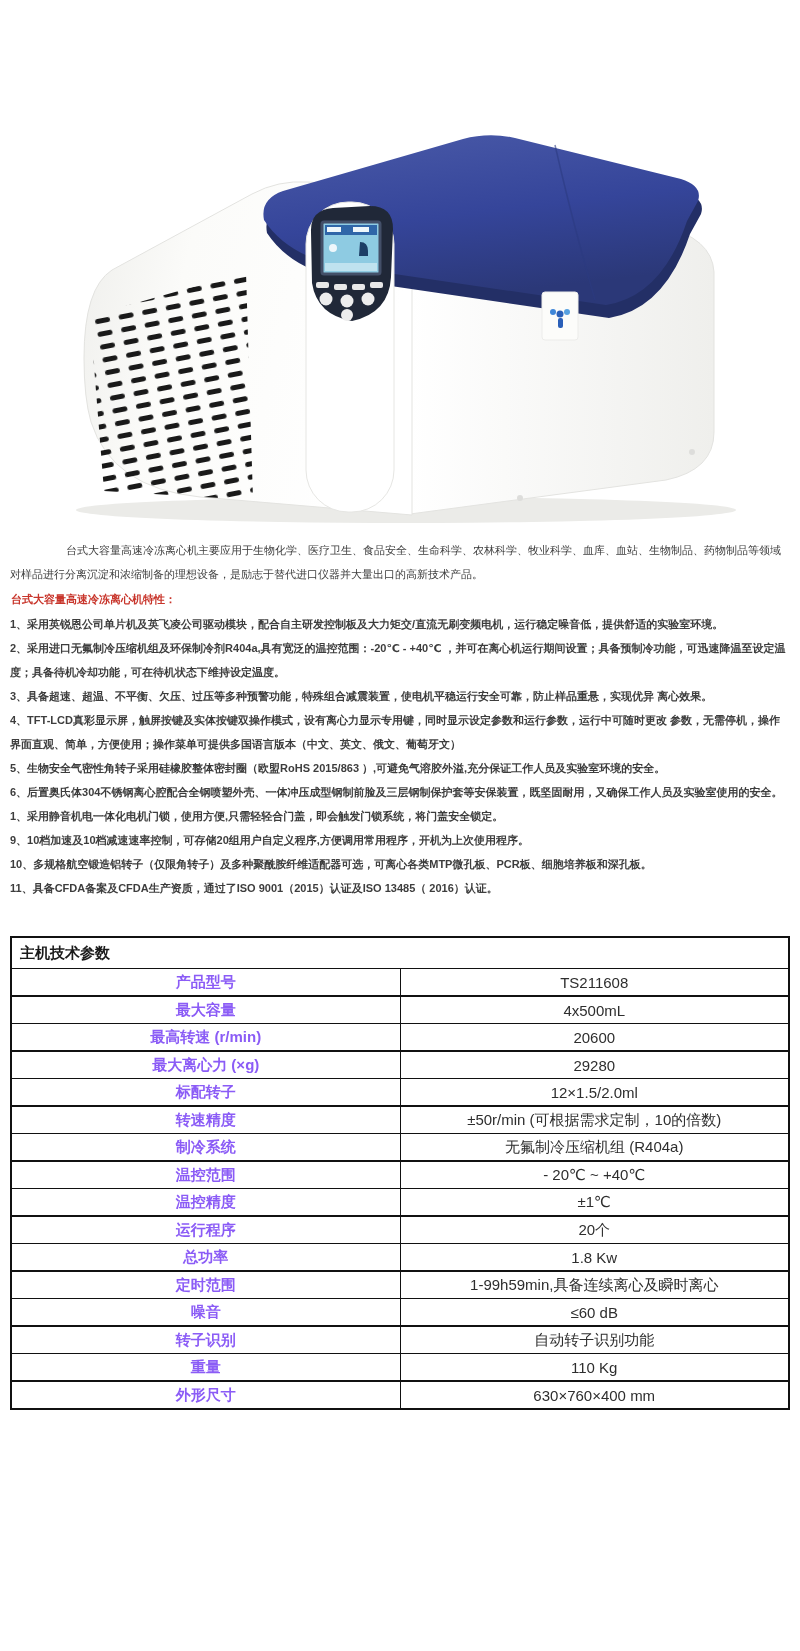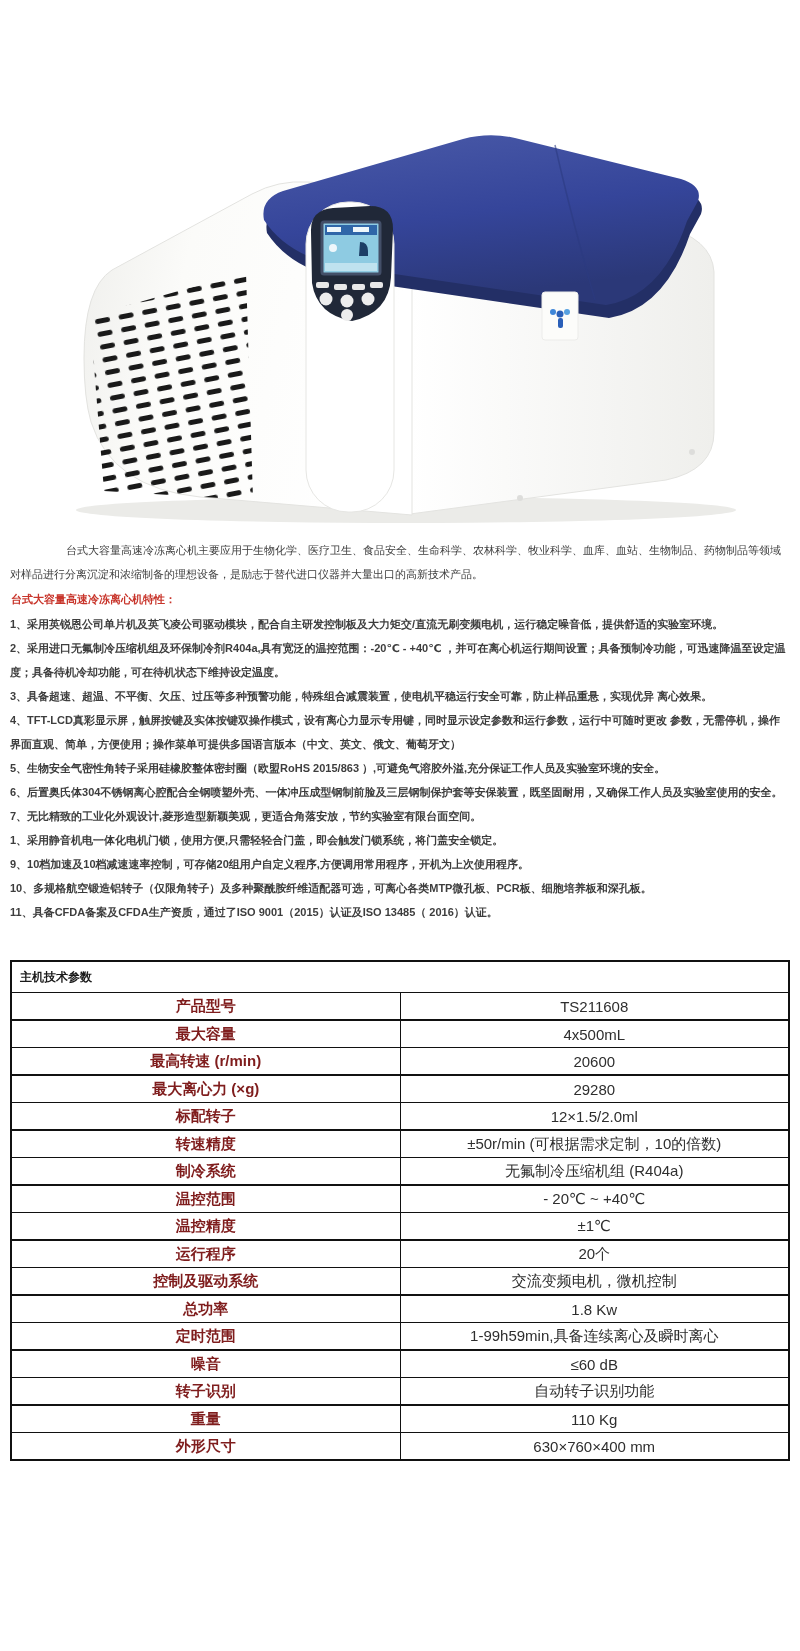"7、无比精致的工业化外观设计,菱形造型新颖美观，更适合角落安放，节约实验室有限台" p.feat-item { html: <p>7、无比精致的工业化外观设计,菱形造型新颖美观，更适合角落安放，节约实验室有限台面空间。</p> -> none }
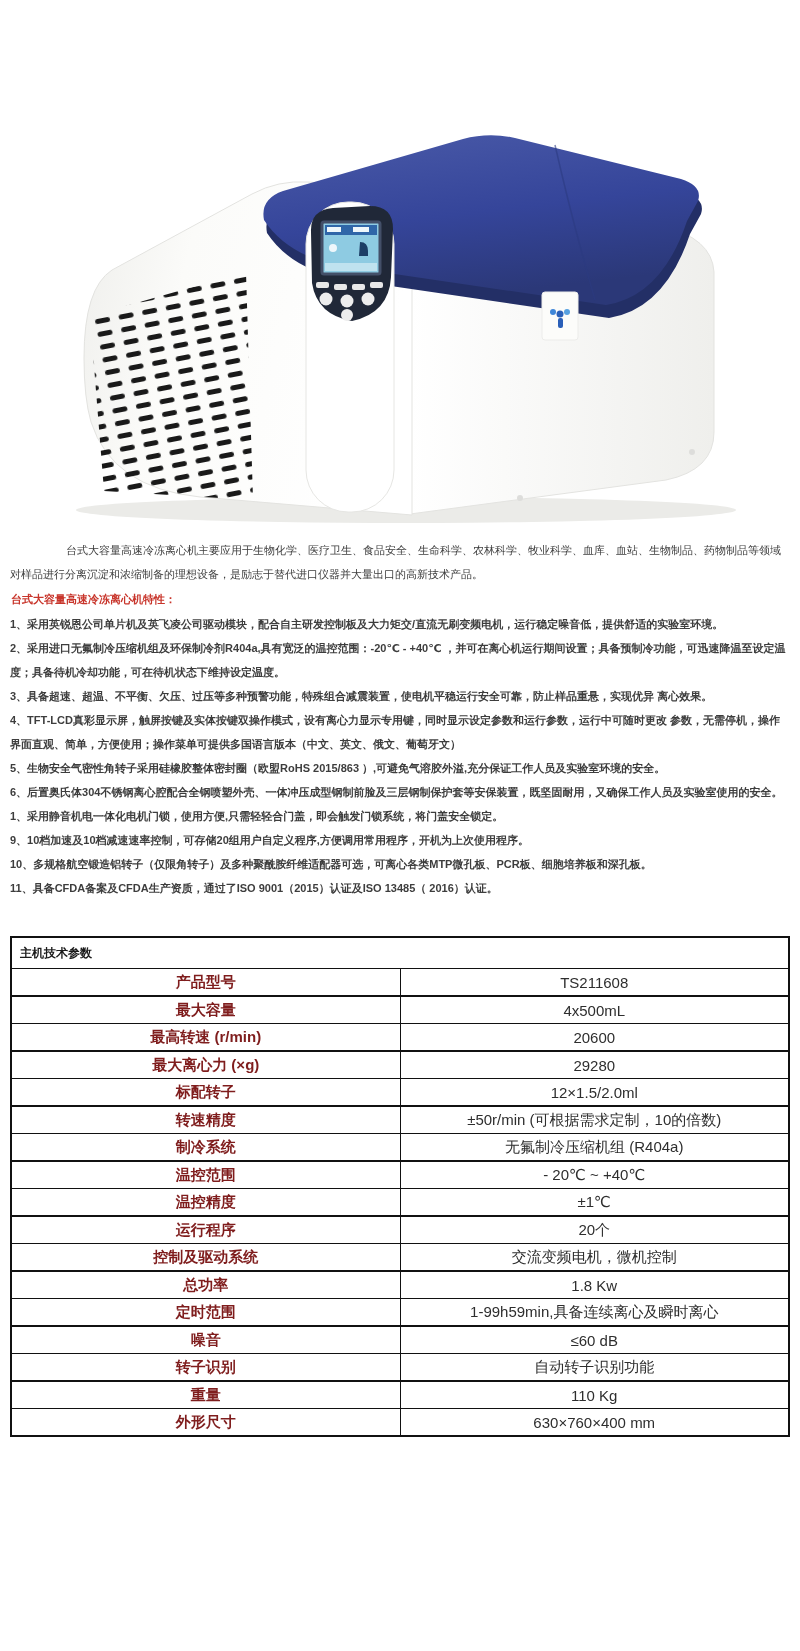"主机技术参数" table.specs th.tbl-title { font-size: 12px -> 15px }
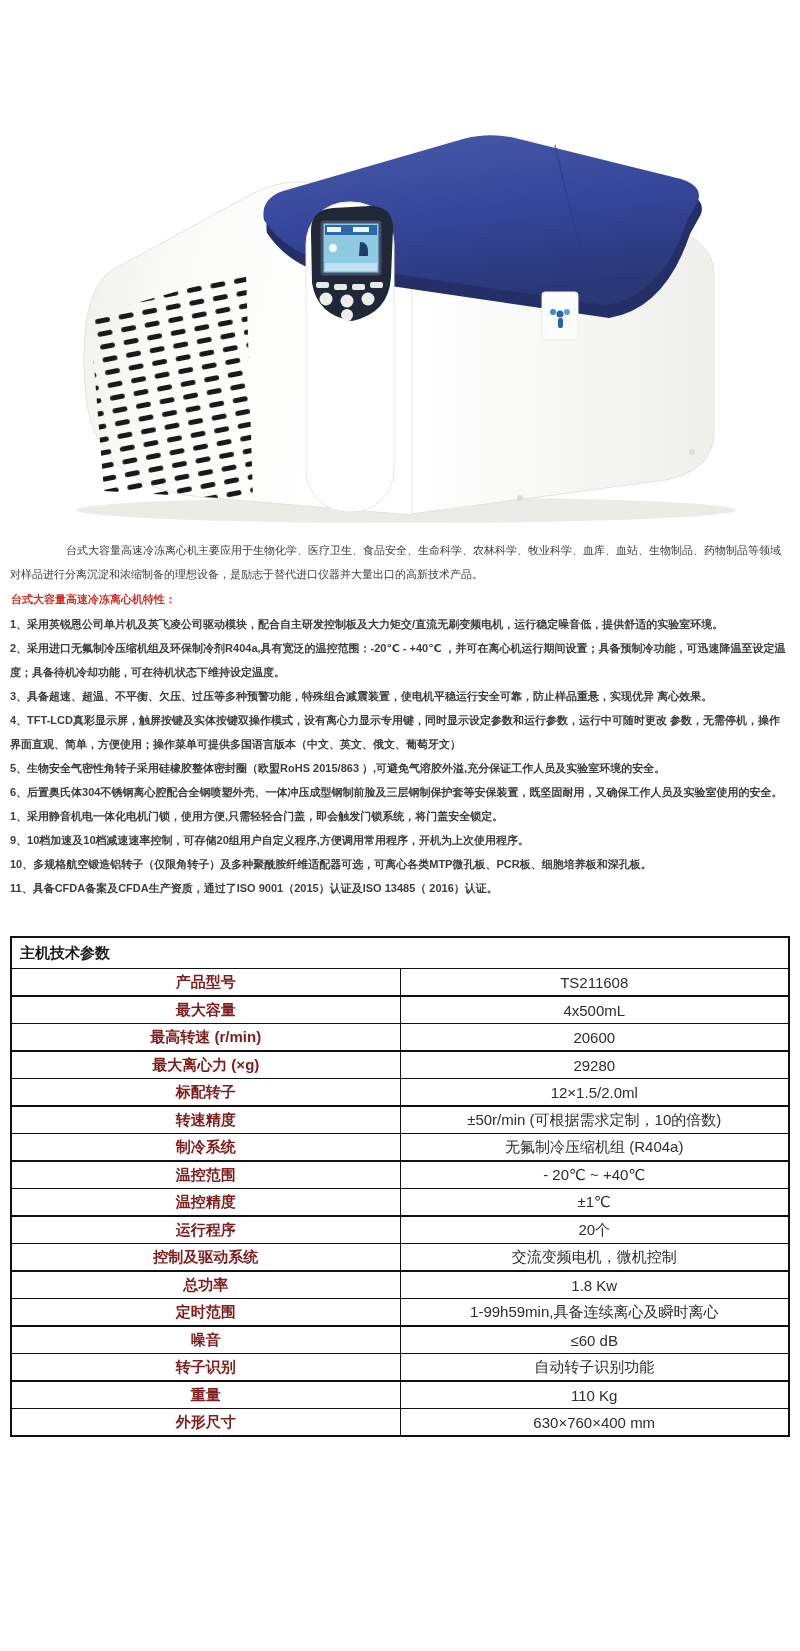"产品型号" table.specs td.lbl { color: #7f1d1d -> #8b5cf6 }
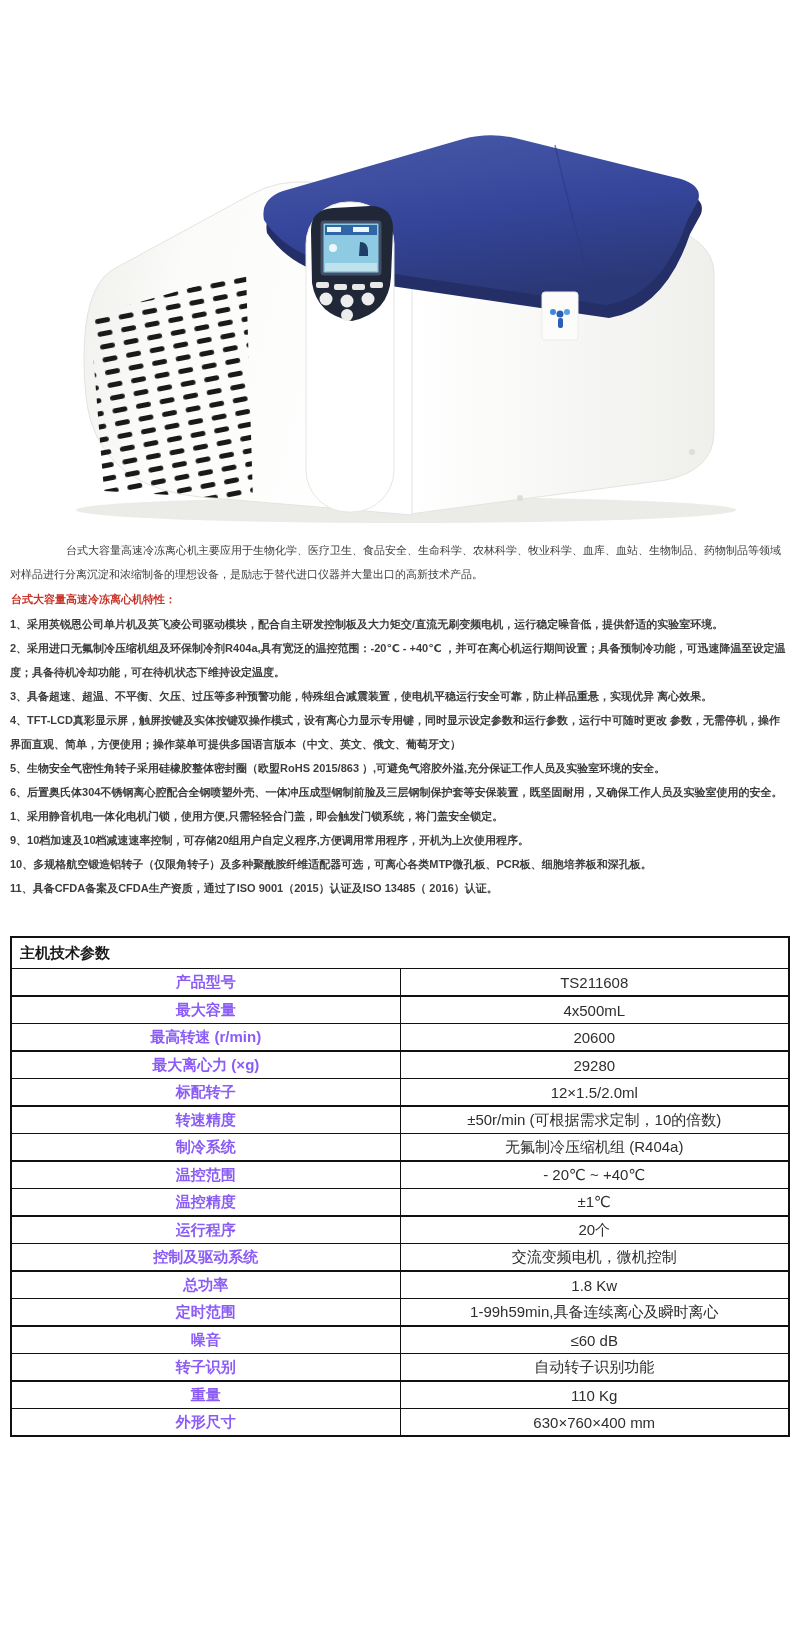"控制及驱动系统" tr { html: <tr> <td>控制及驱动系统</td> <td>交流变频电机，微机控制</td> </tr> -> none }
